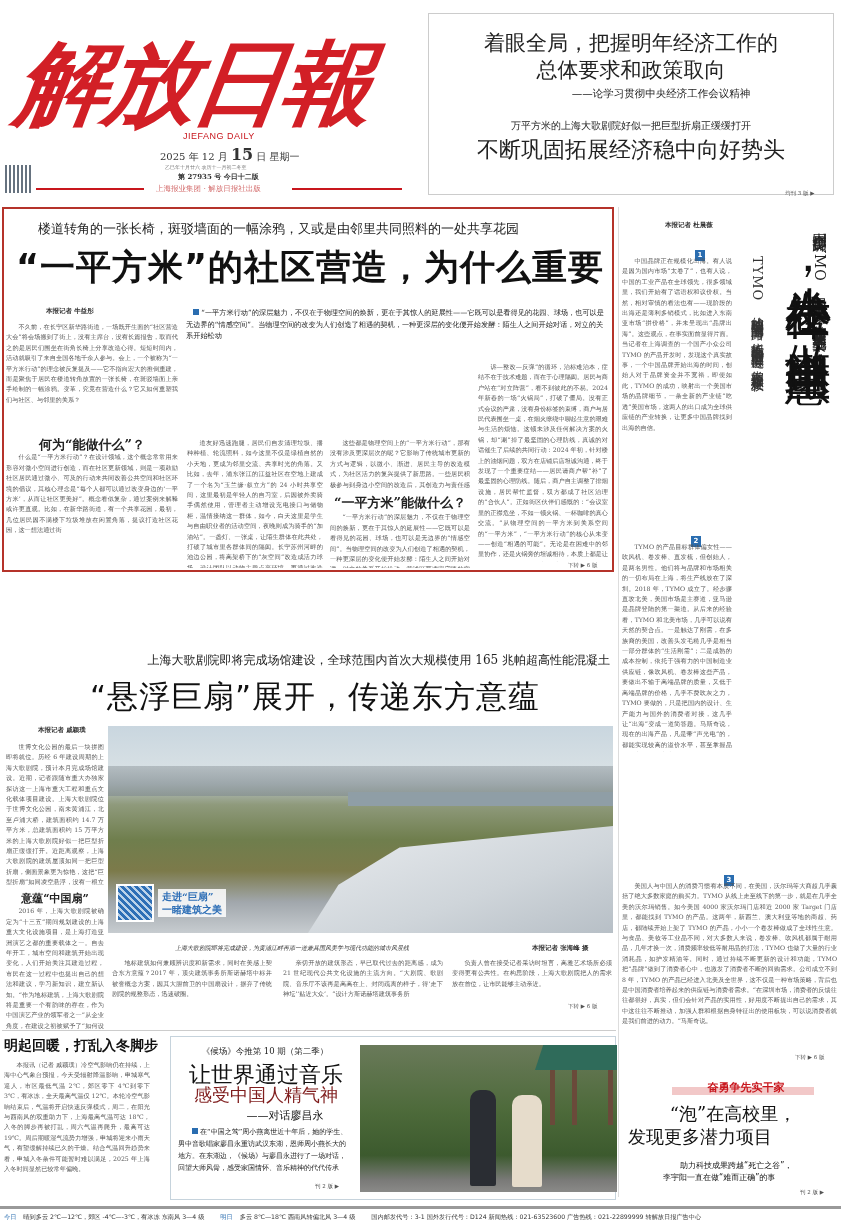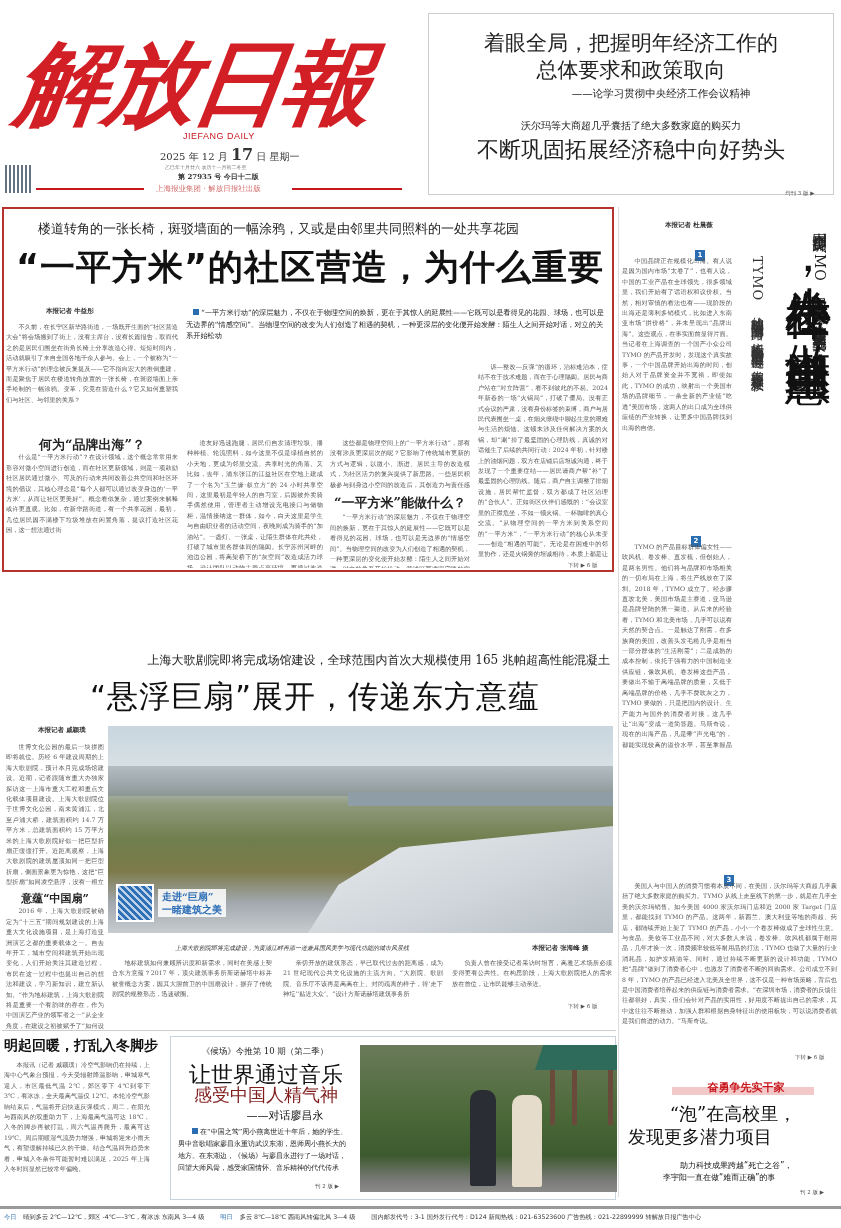"沃尔玛等大商超几乎囊括了绝大多数家庭的购买力" div.sans { text: 沃尔玛等大商超几乎囊括了绝大多数家庭的购买力 -> 万平方米的上海大歌剧院好似一把巨型折扇正缓缓打开 }
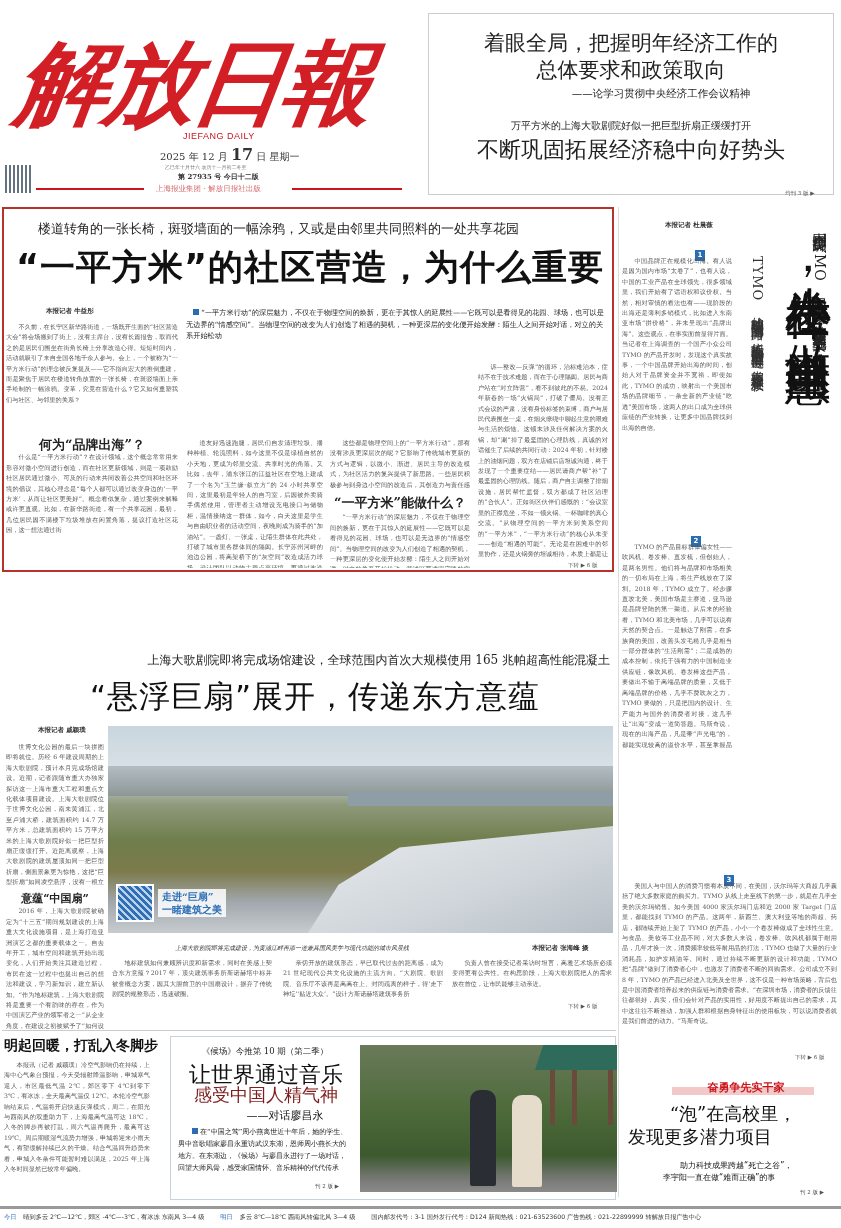"17" b { text: 17 -> 15 }
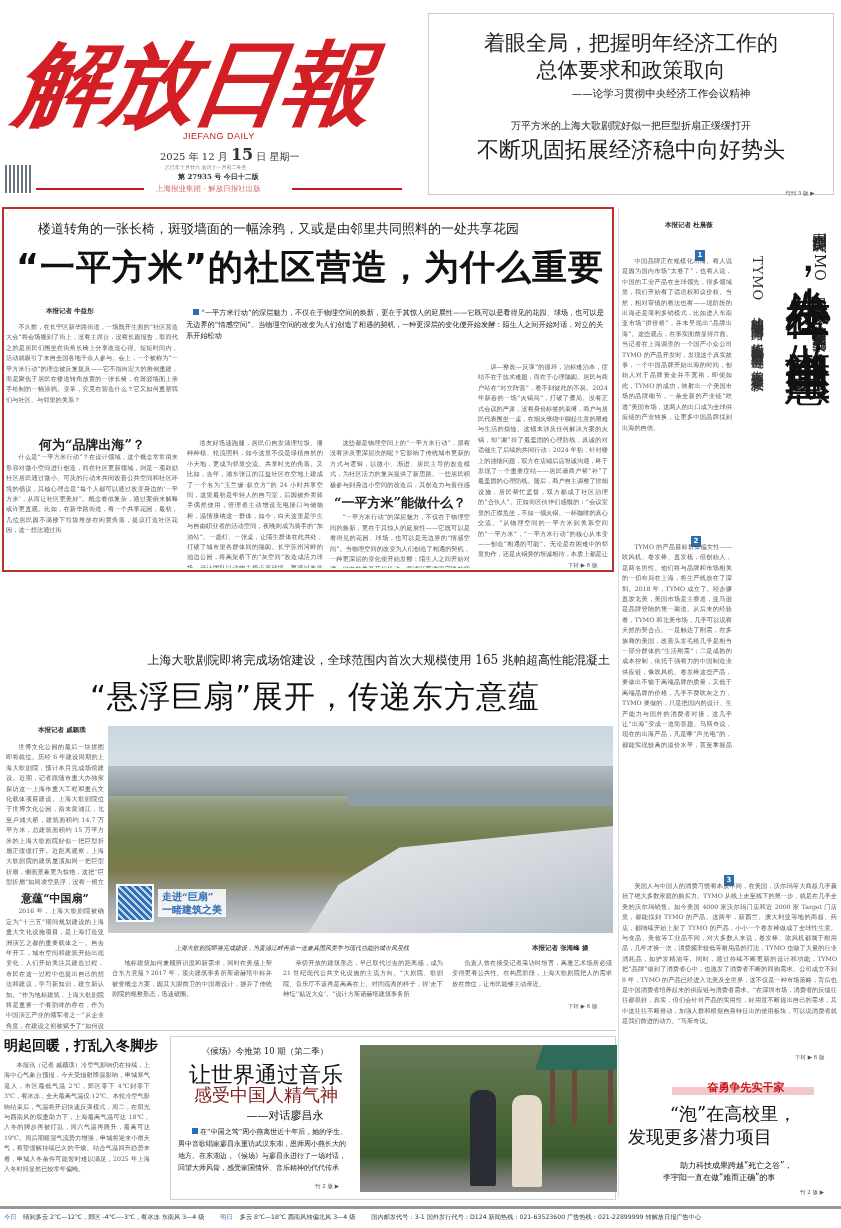"何为“品牌出海”？" div.subhead { text: 品牌出海 -> 能做什么 }
